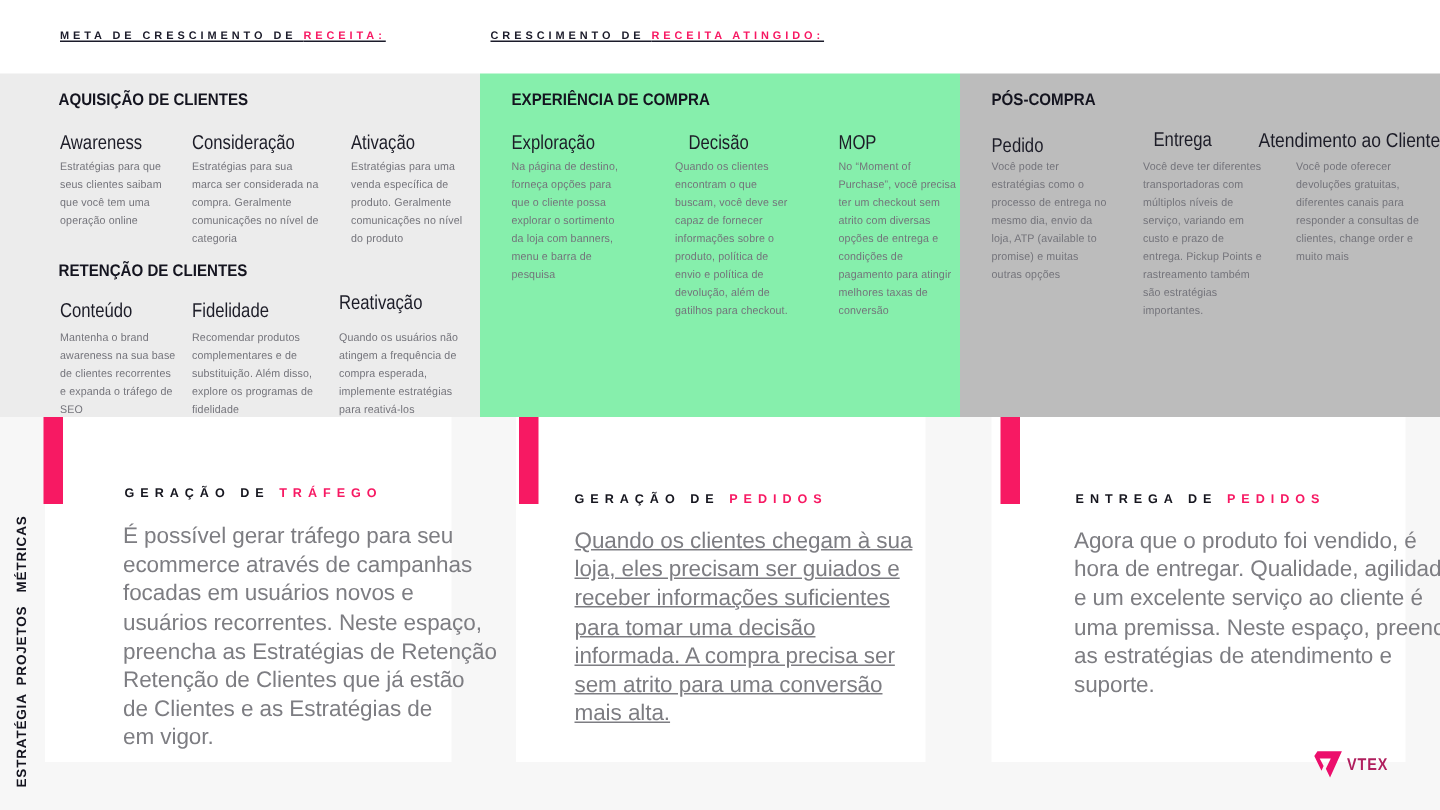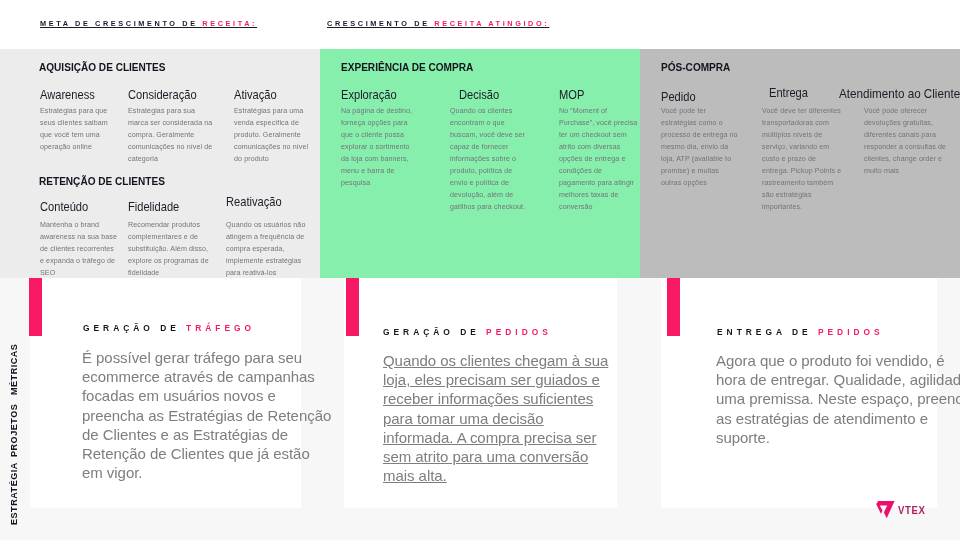"e um excelente serviço ao" div.ln { html: none -> <div>e um excelente serviço ao cliente é</div> }
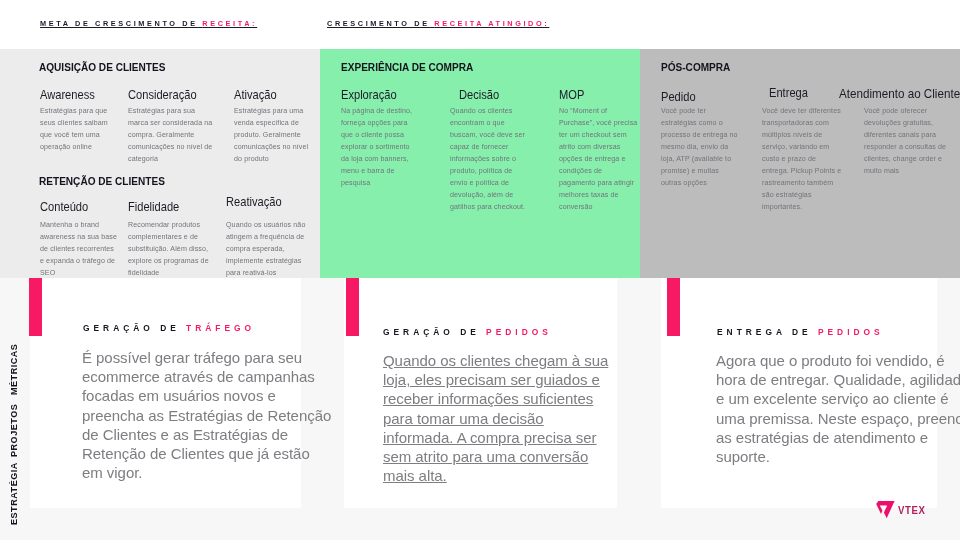"usuários recorrentes. Neste espaço," div.ln { html: none -> <div>usuários recorrentes. Neste espaço,</div> }
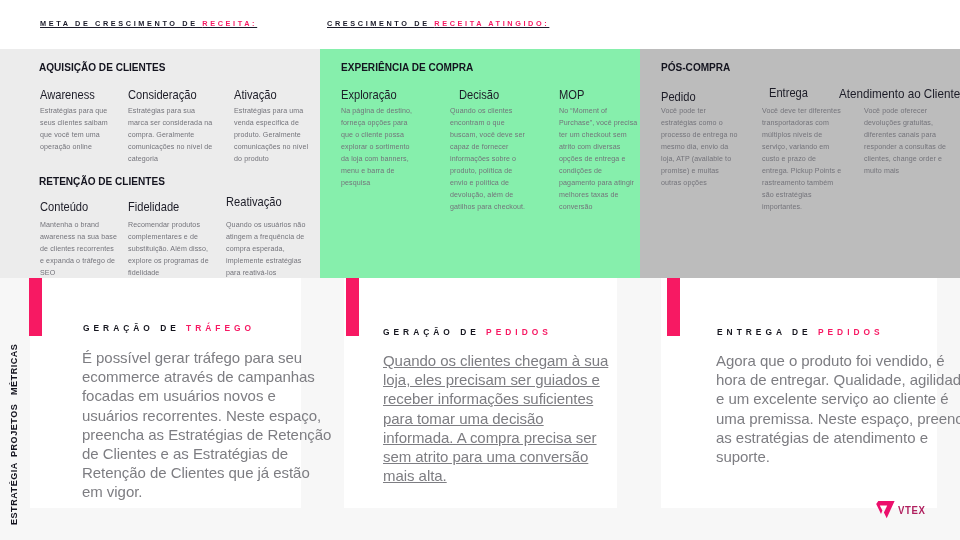"de Clientes e as Estratégias" div.ln { order: before "Retenção de Clientes que já" -> after "Retenção de Clientes que já" }
